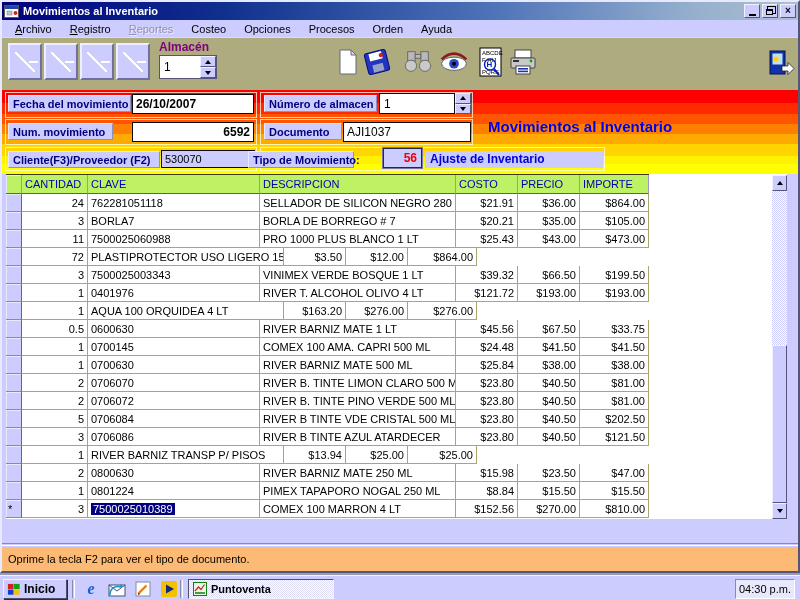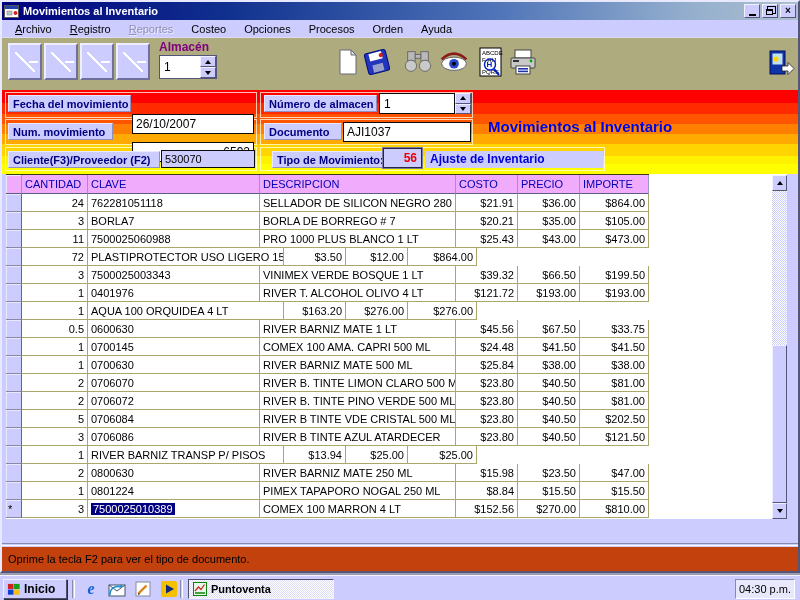"26/10/2007" .finput.bold { font-weight: normal -> bold; margin-top: 20px -> none }
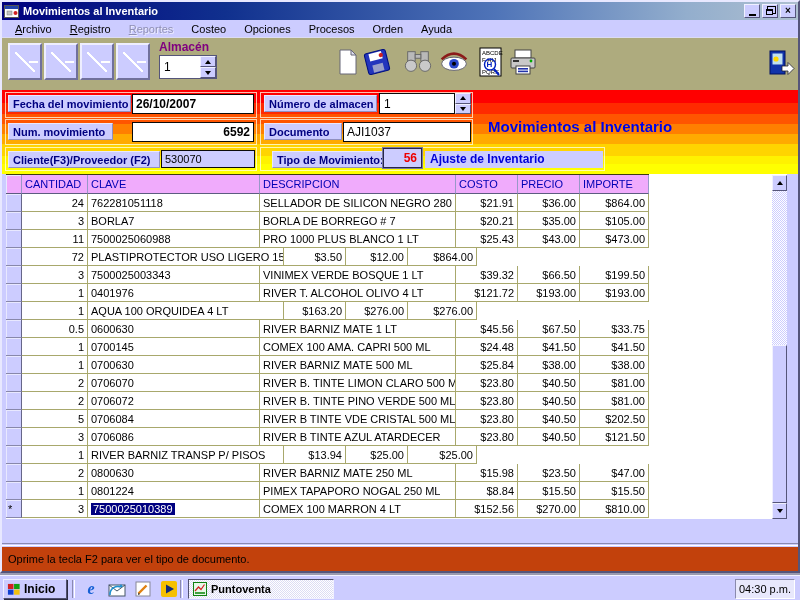"Tipo de Movimiento:" div.flabel { left: 270px -> 246px; width: 118px -> 106px }
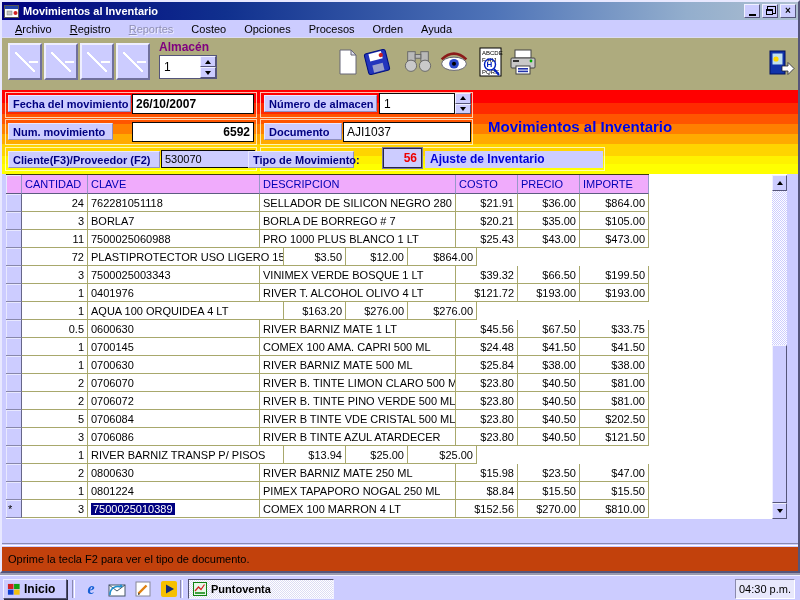"CANTIDAD" .grow.header .gcell { background: #f0abfc -> #bef264 }
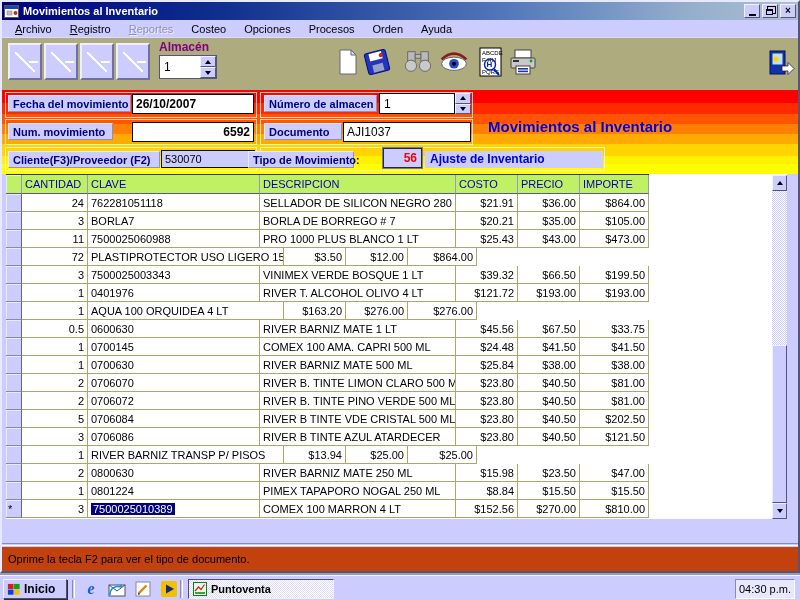"Oprime la tecla F2 para" .statusbar { background: #c2410c -> #fdba74 }
